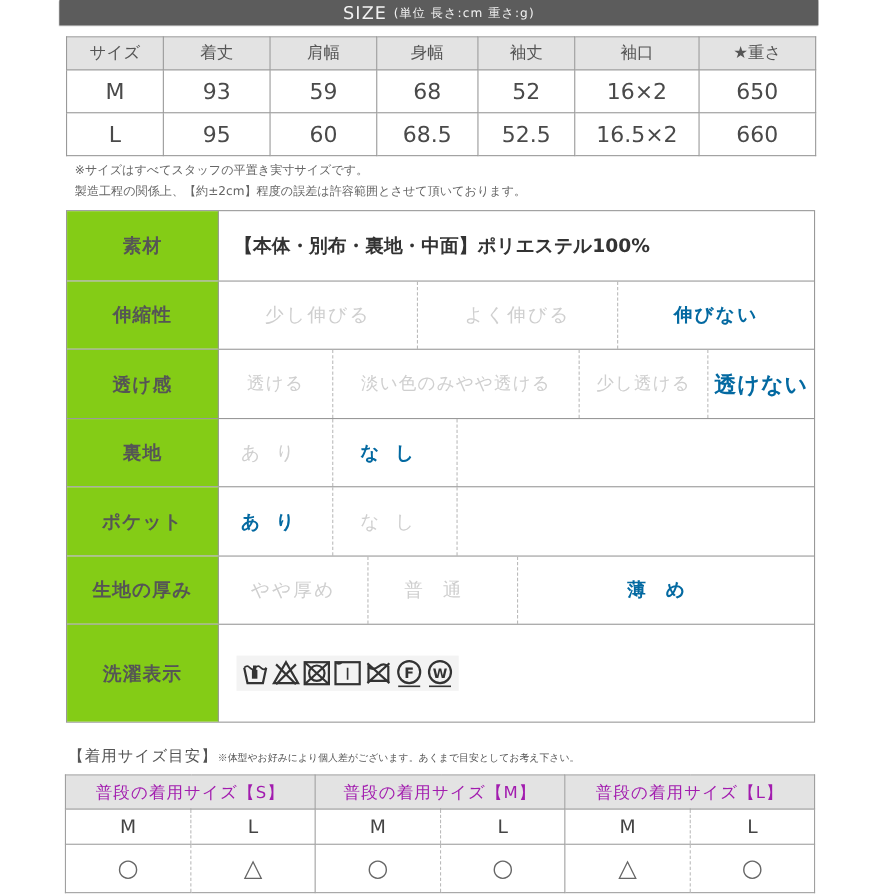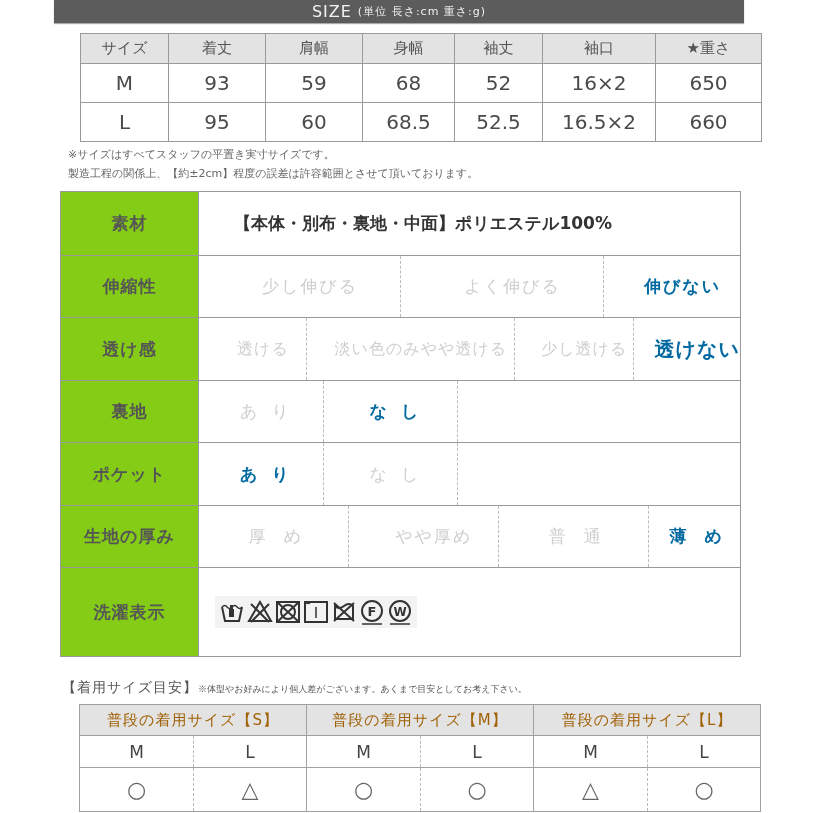"サイズ" table { margin-left: 20px -> none }
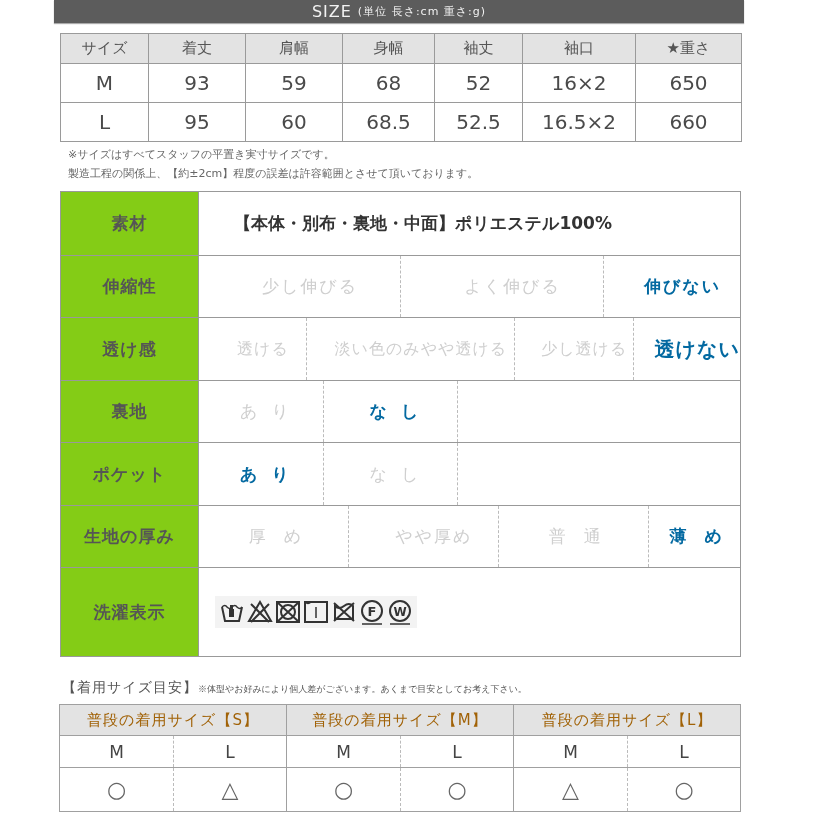"【本体・別布・裏地・中面】ポリエステル100%" .spec .cell { margin-left: 21px -> none }
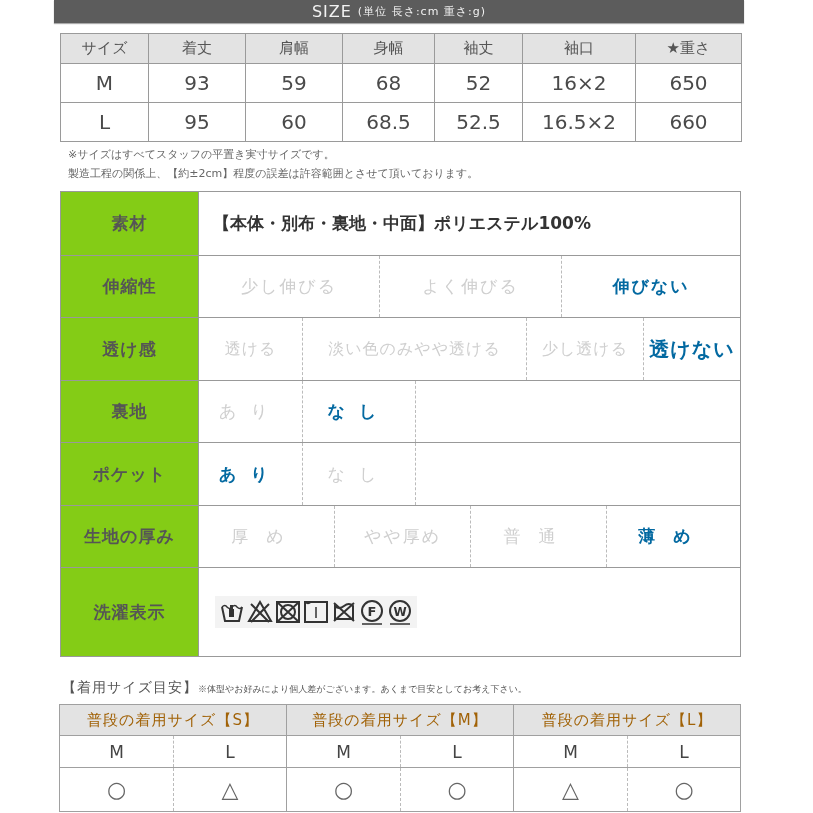"厚め" div.cell { html: <div>厚め</div> -> none }
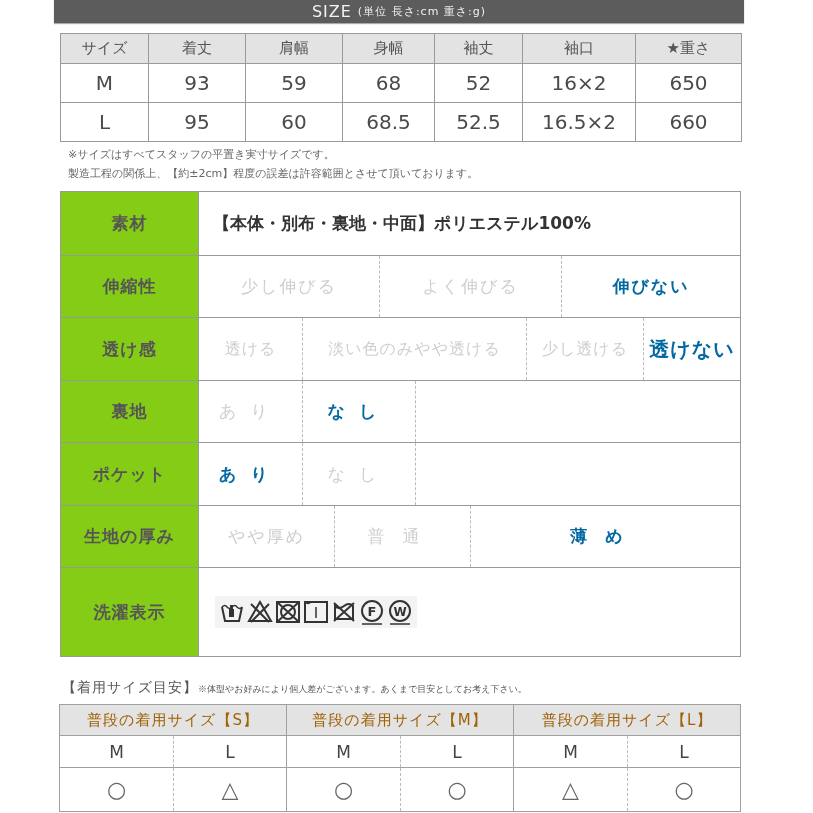"普段の着用サイズ【S】" .fit-table th { color: #a16207 -> #a21caf }
